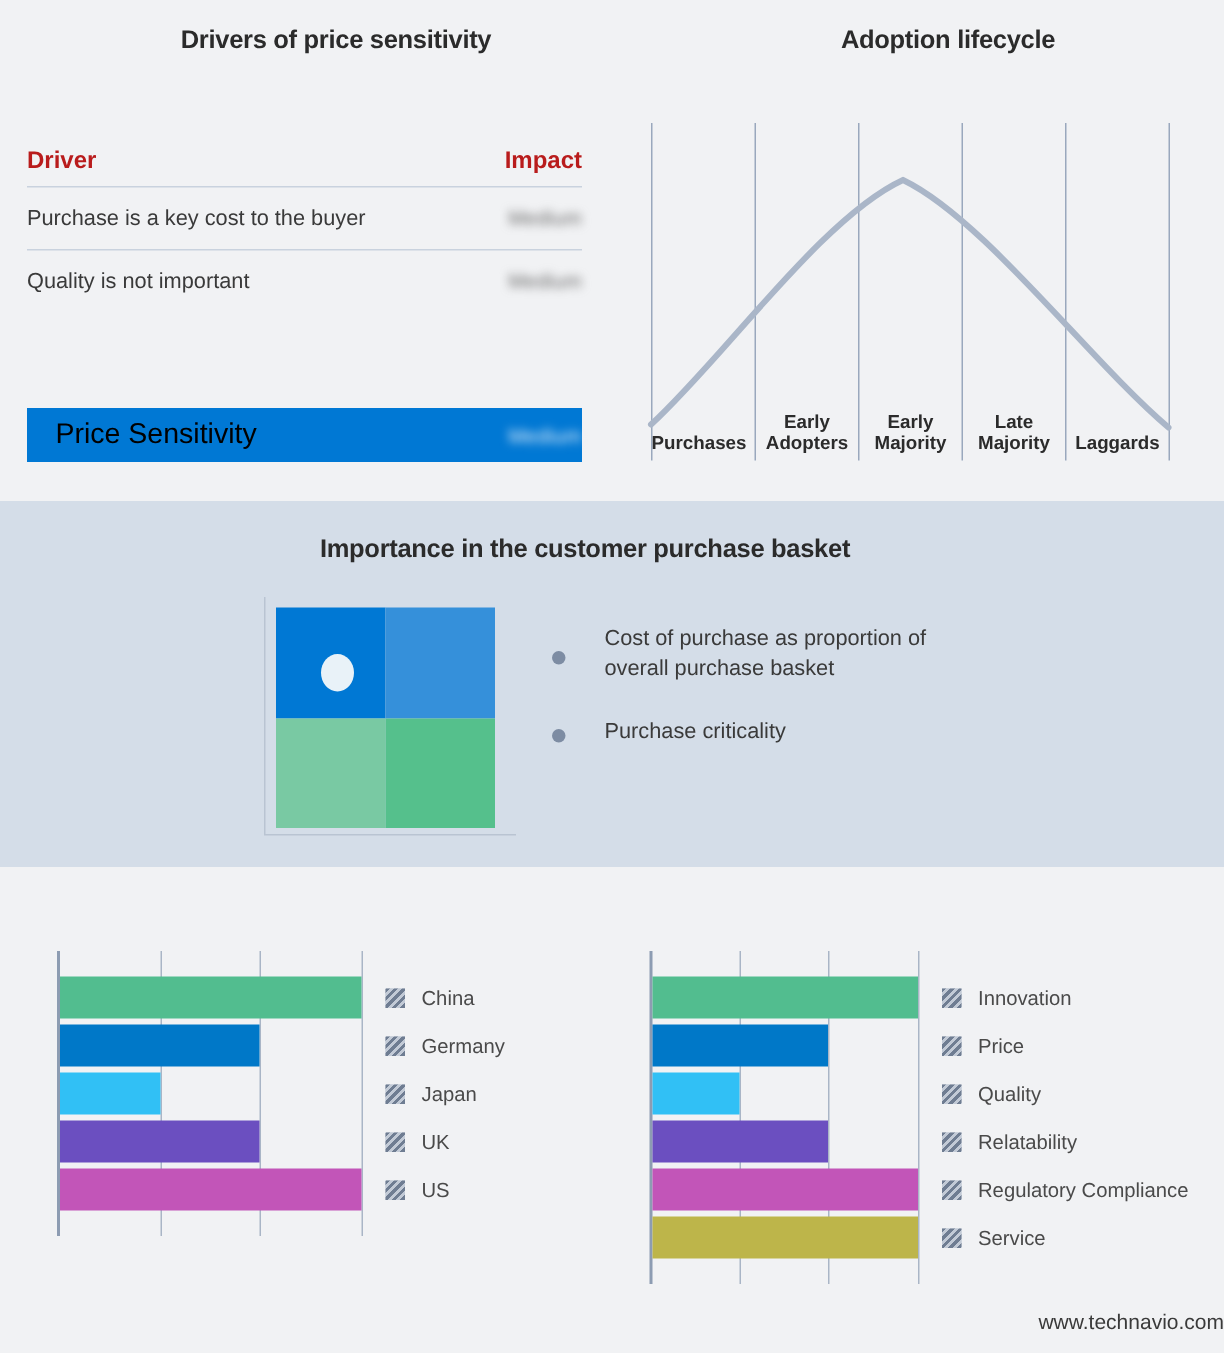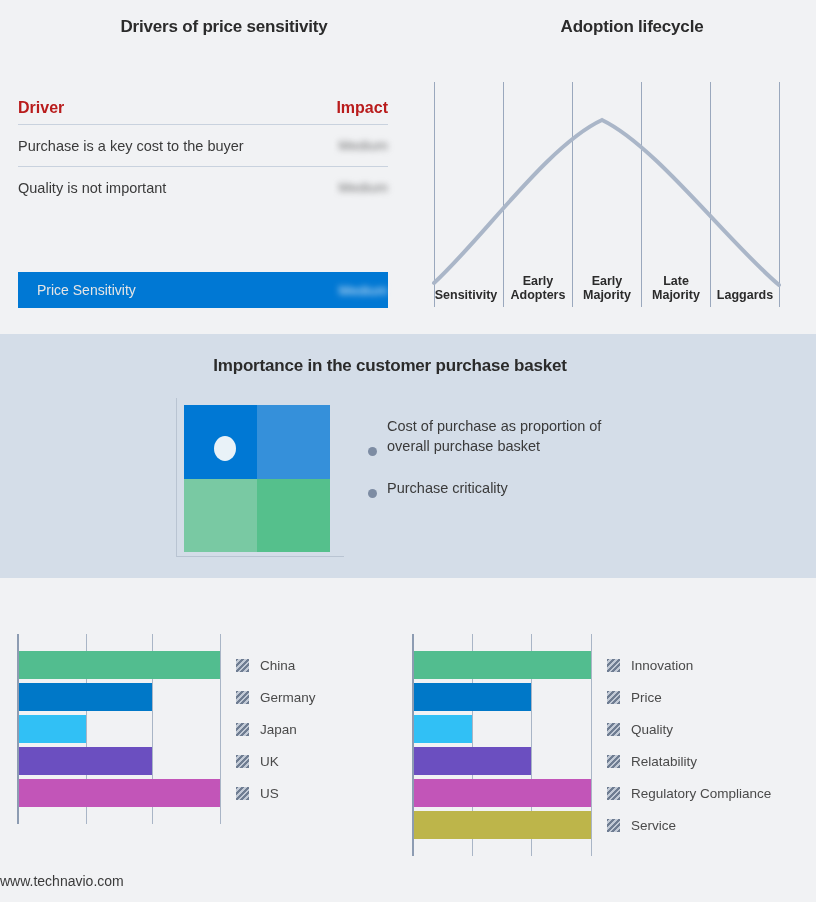"Price Sensitivity" #price-sensitivity-row .dr-name { color: #e5e5e5 -> #000000; font-size: 14px -> 19px }
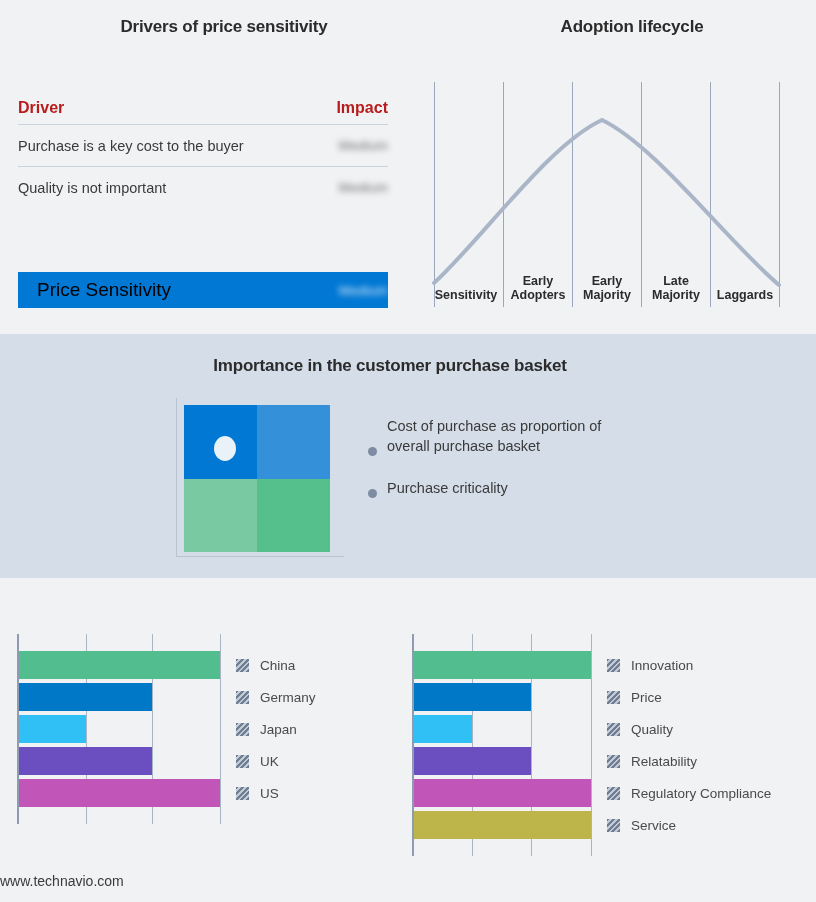"Sensitivity" div { text: Sensitivity -> Purchases }
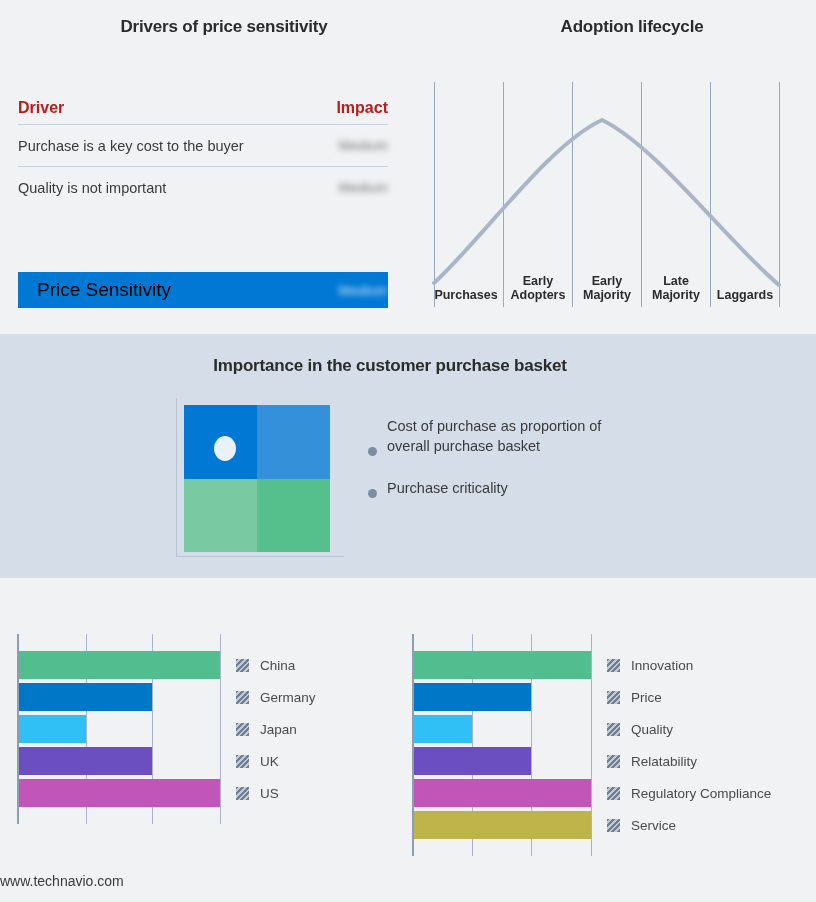"Cost of purchase as proportion" .bk-item { align-items: flex-end -> center; gap: none -> 16px }
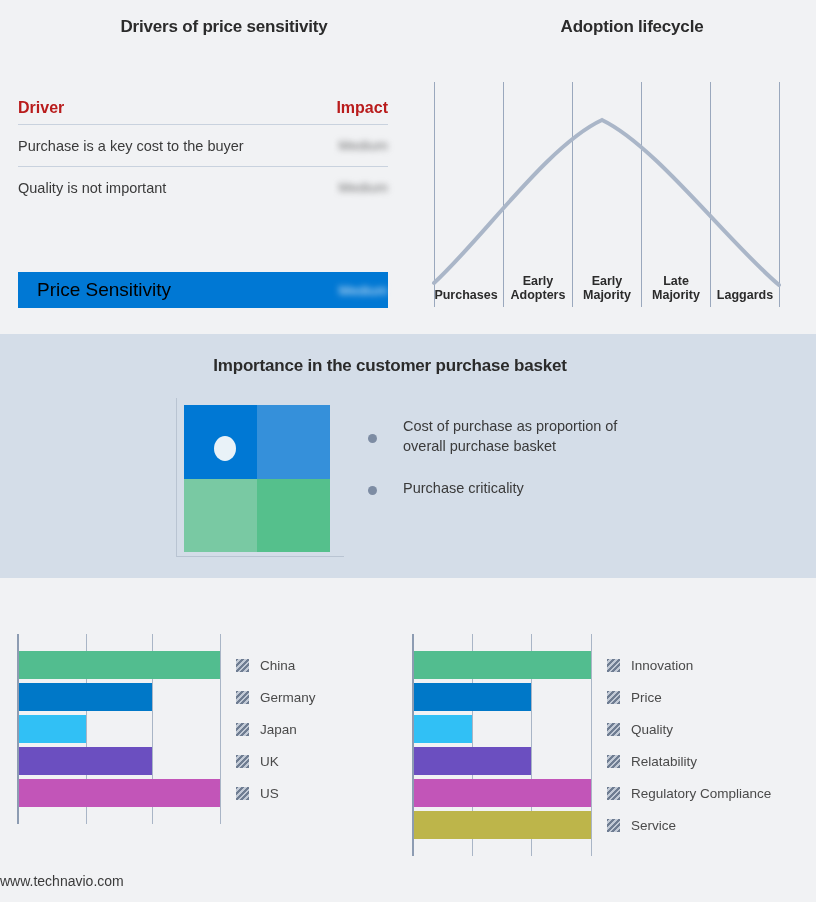"China" .chart { margin-left: none -> 21px }
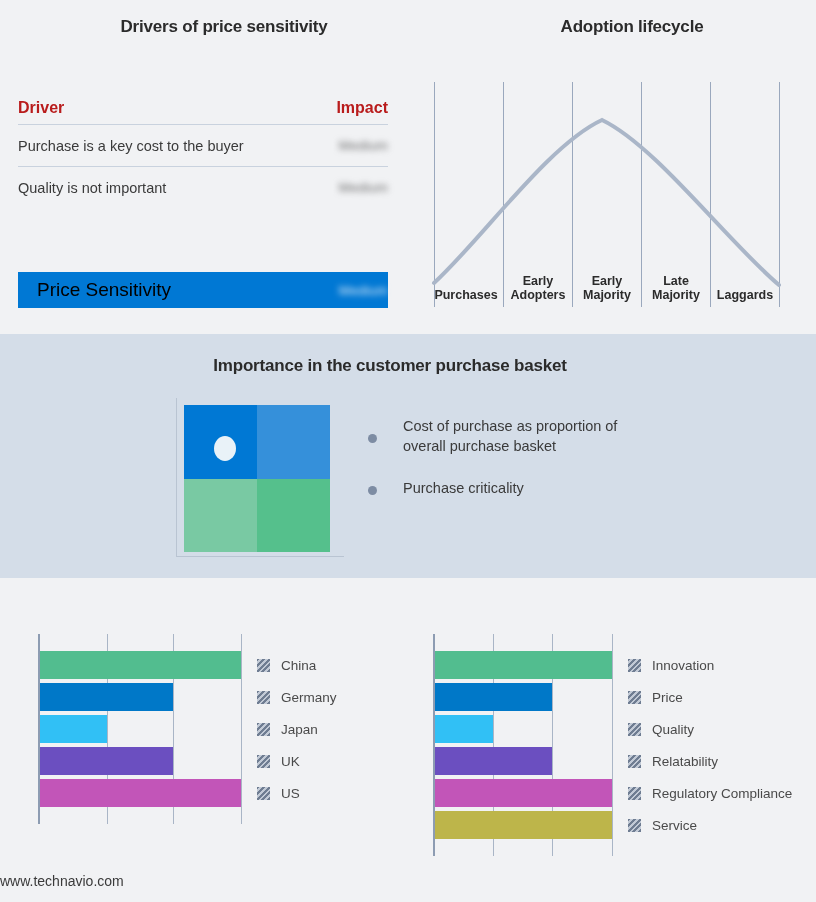"www.technavio.com" #footer { text-align: left -> right }
